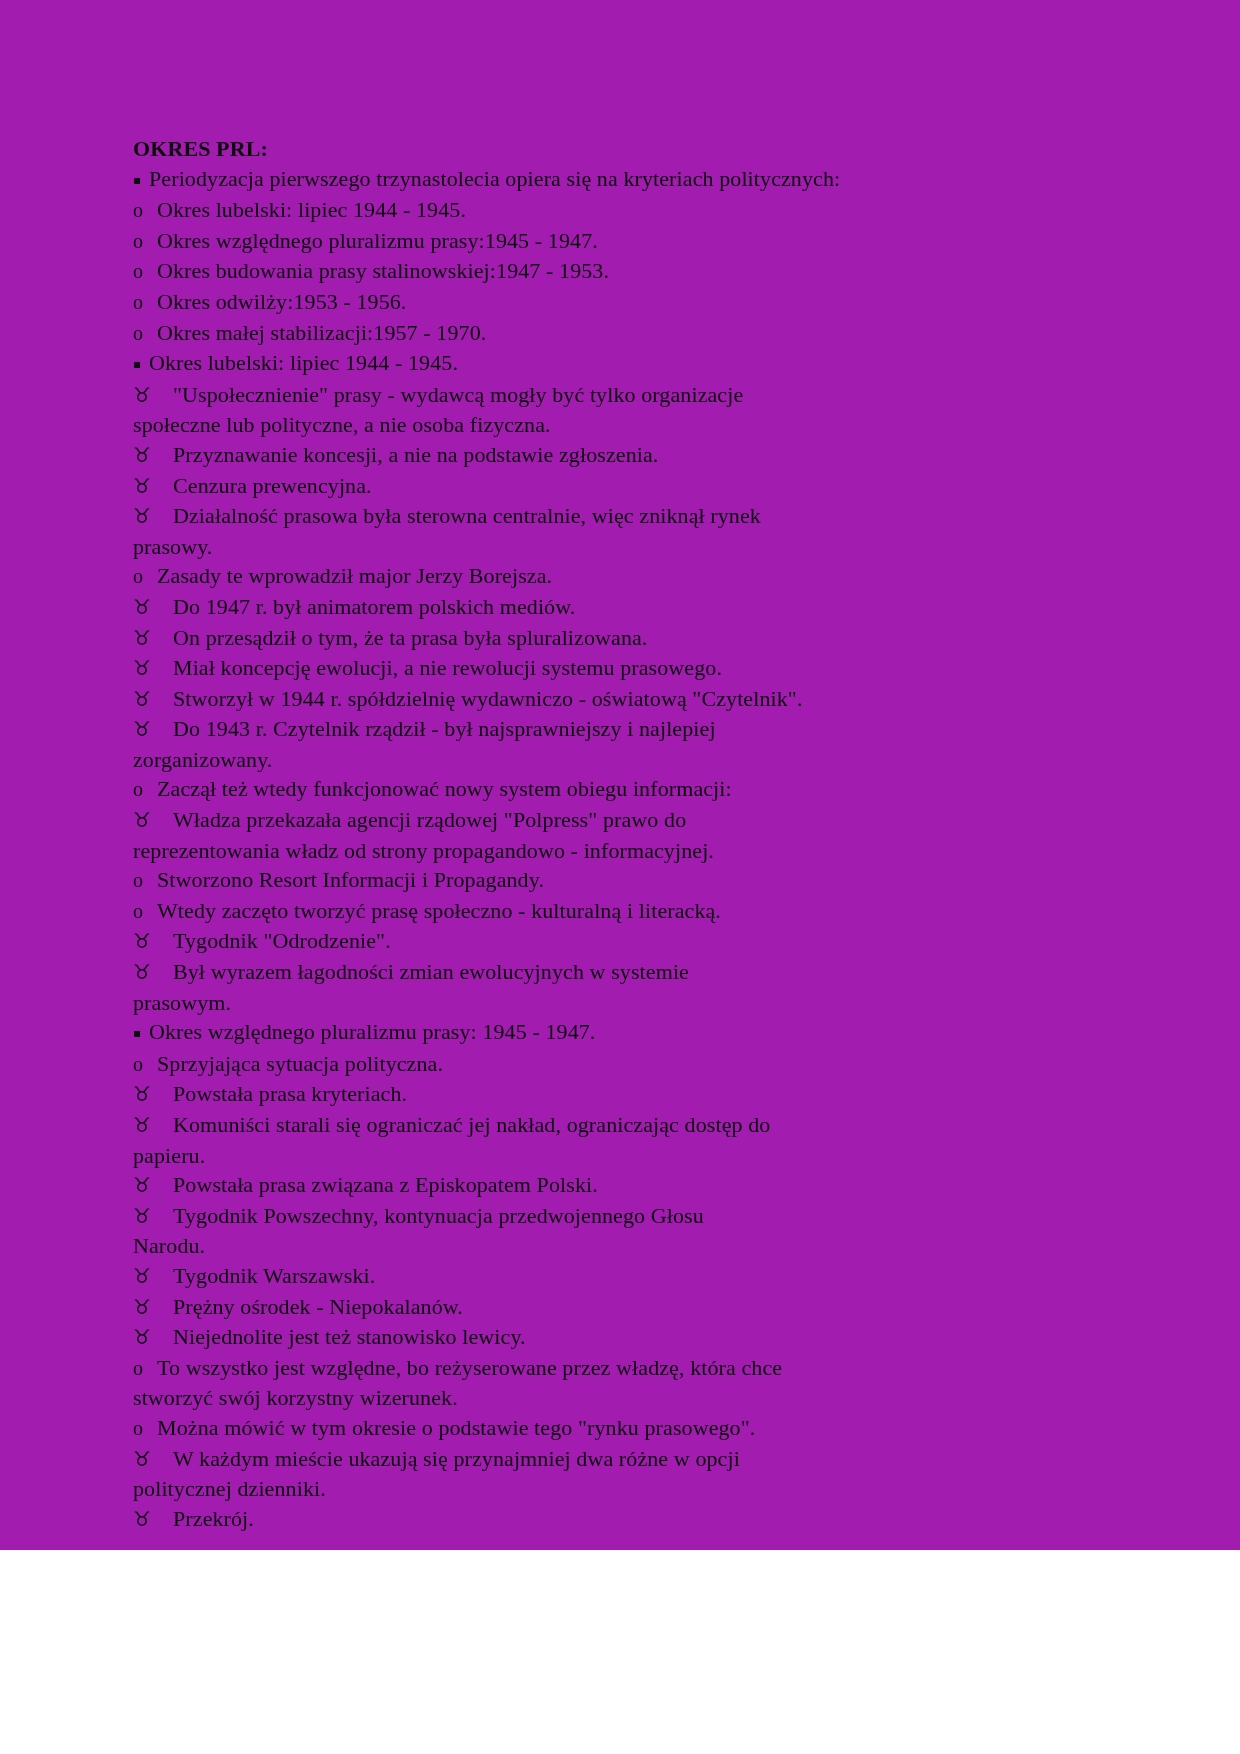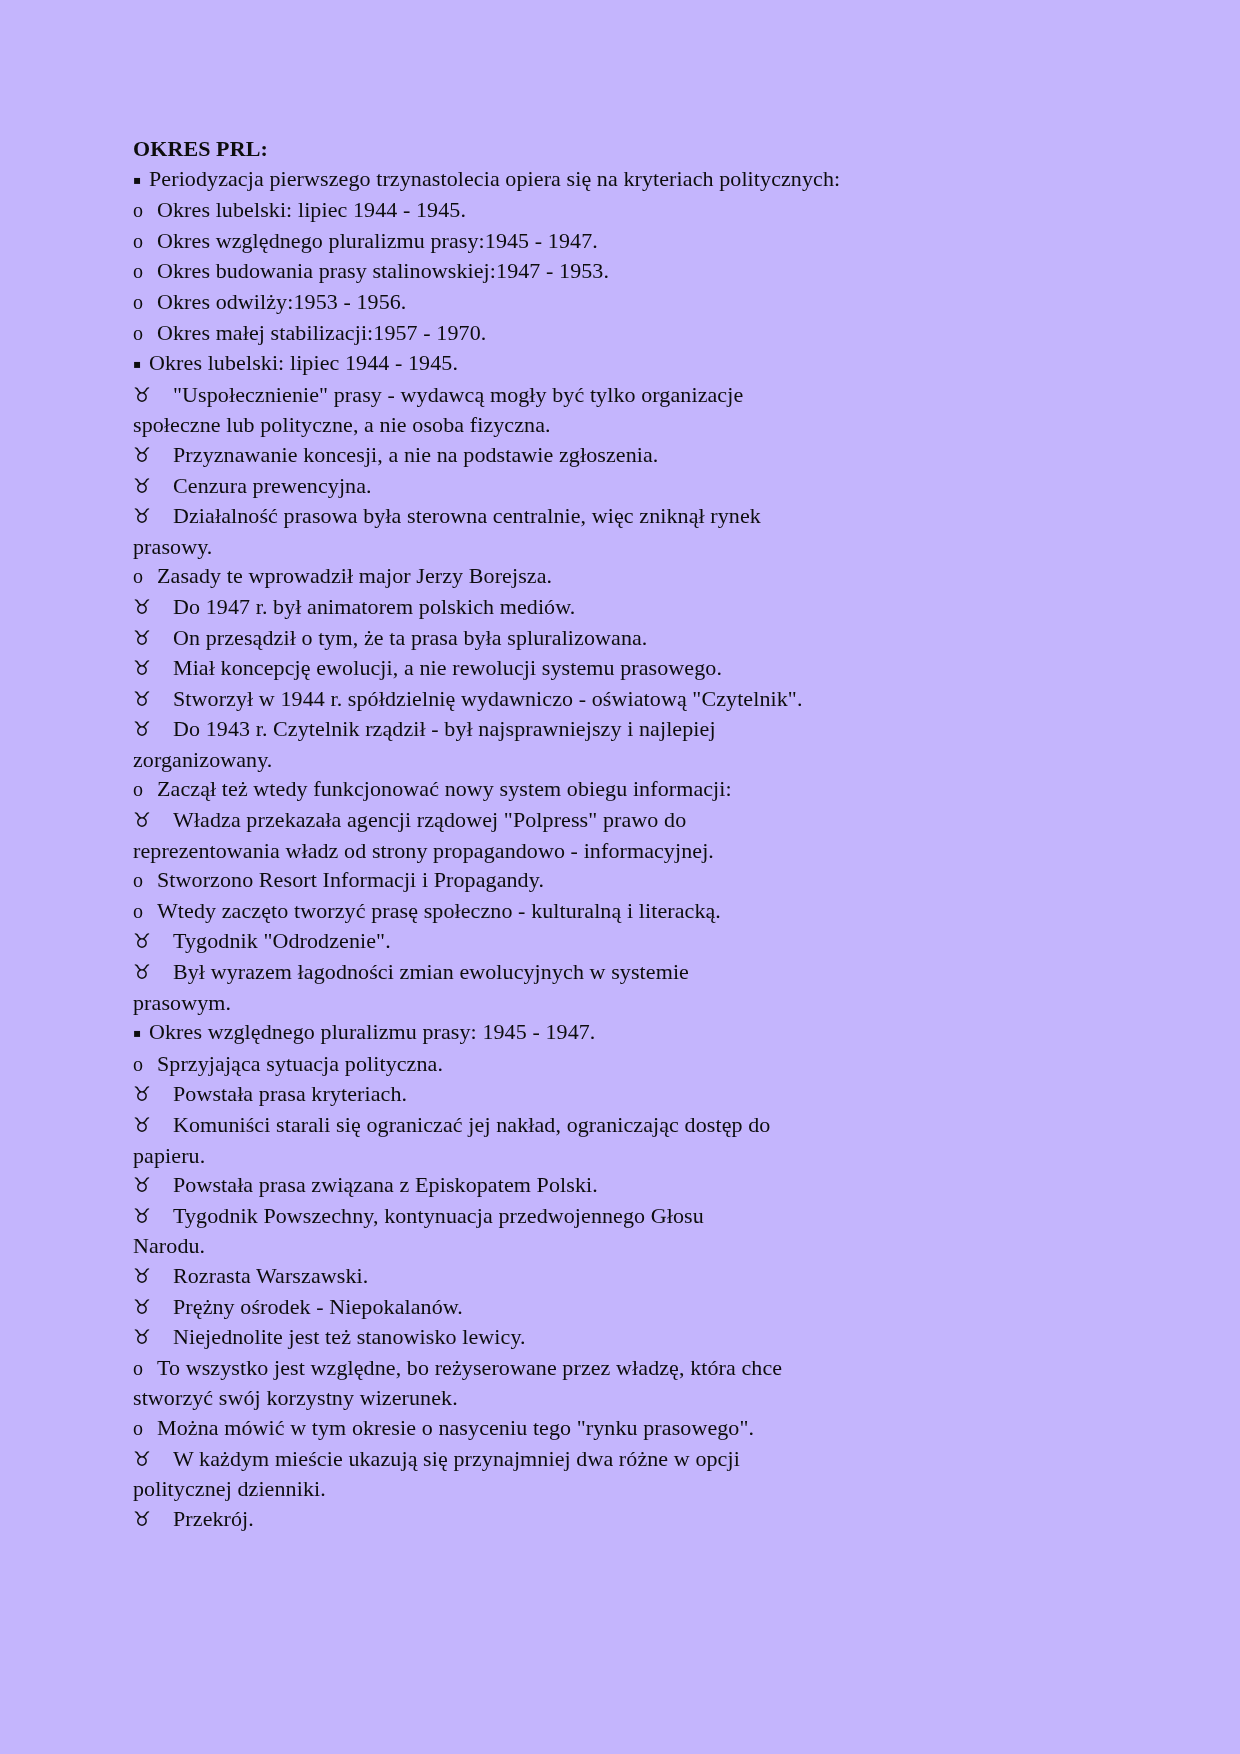"OKRES PRL:" .page { background: #c4b5fd -> #a21caf; height: 1754px -> 1550px }
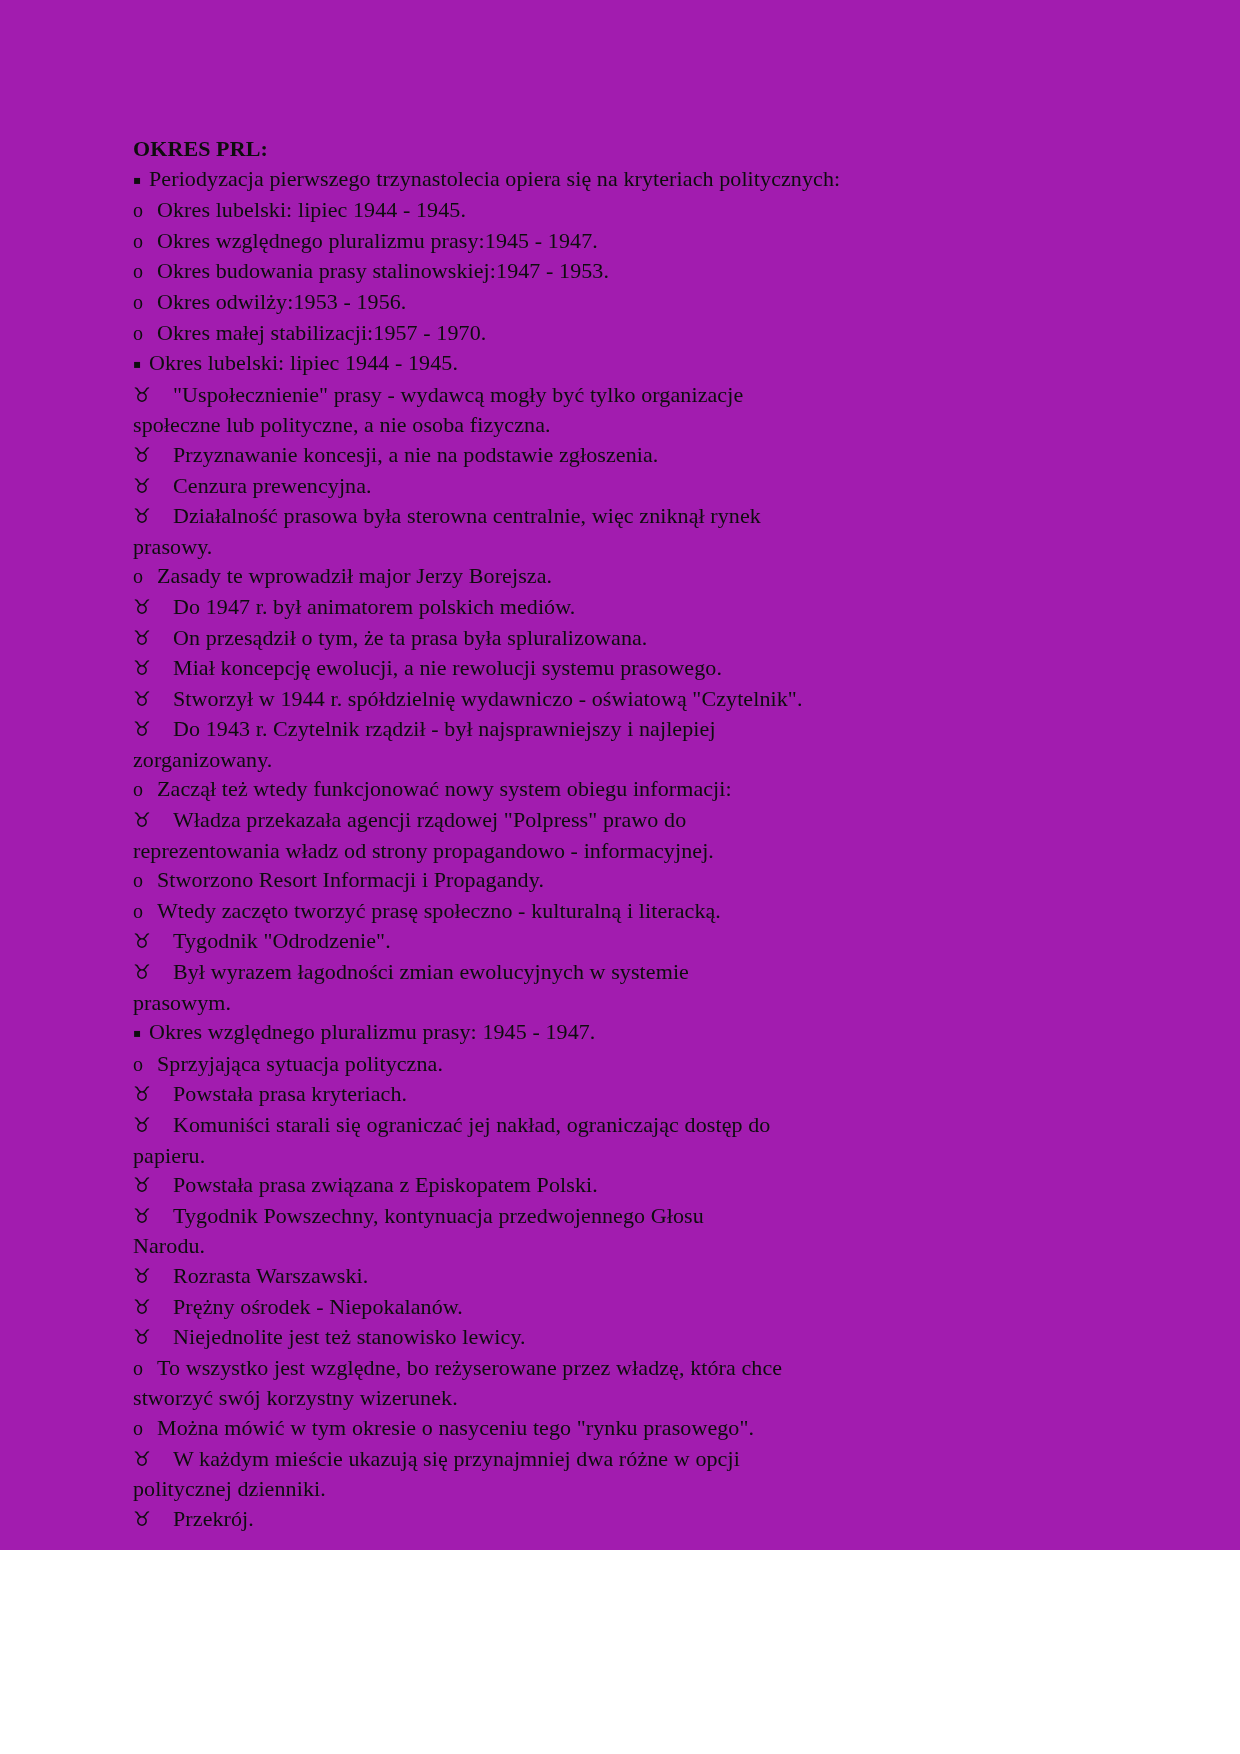"Rozrasta Warszawski." span { text: Rozrasta -> Tygodnik }
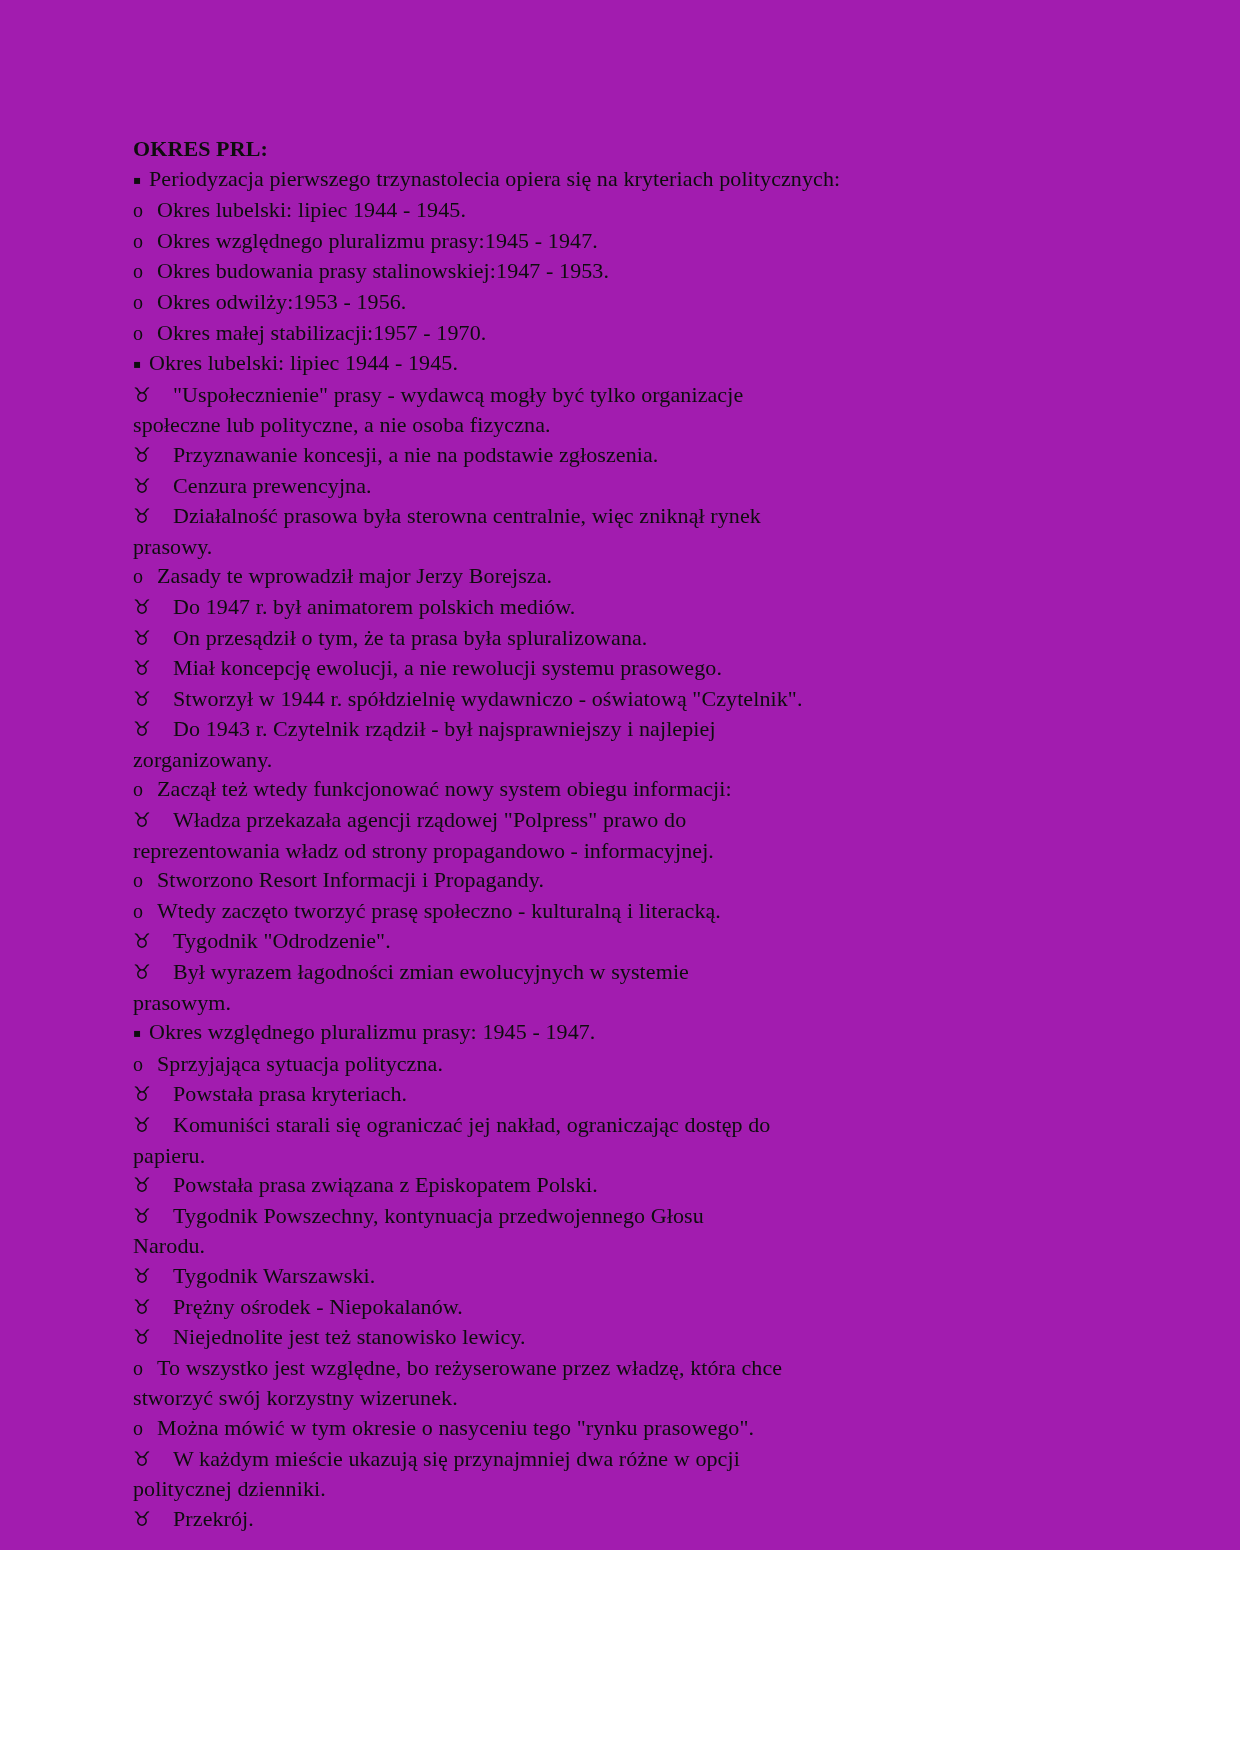"Można mówić w tym okresie" span { text: nasyceniu -> podstawie }
